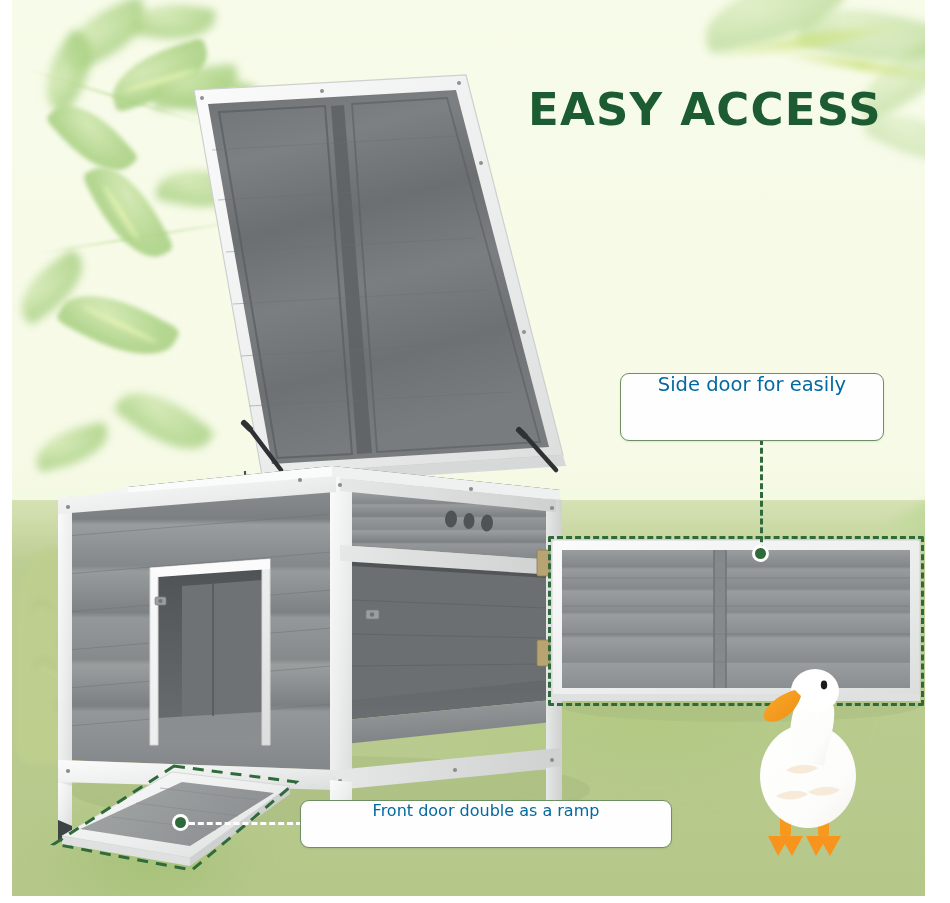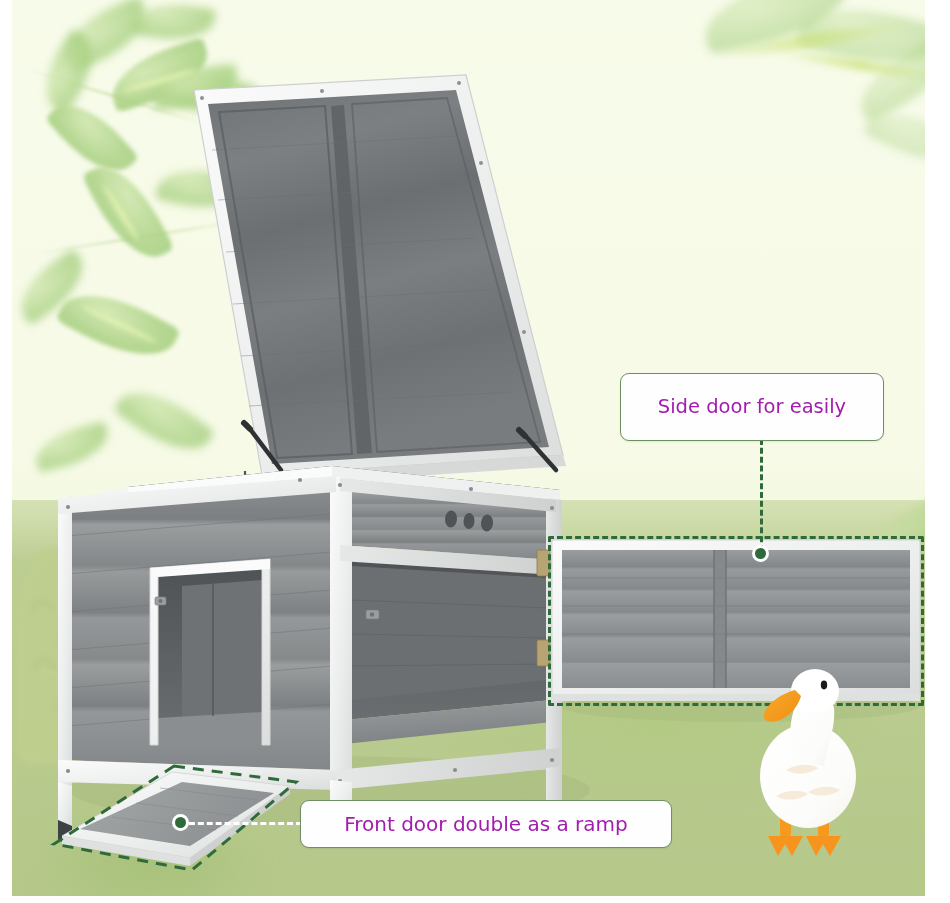"EASY ACCESS" div.title { html: none -> <div>EASY ACCESS</div> }
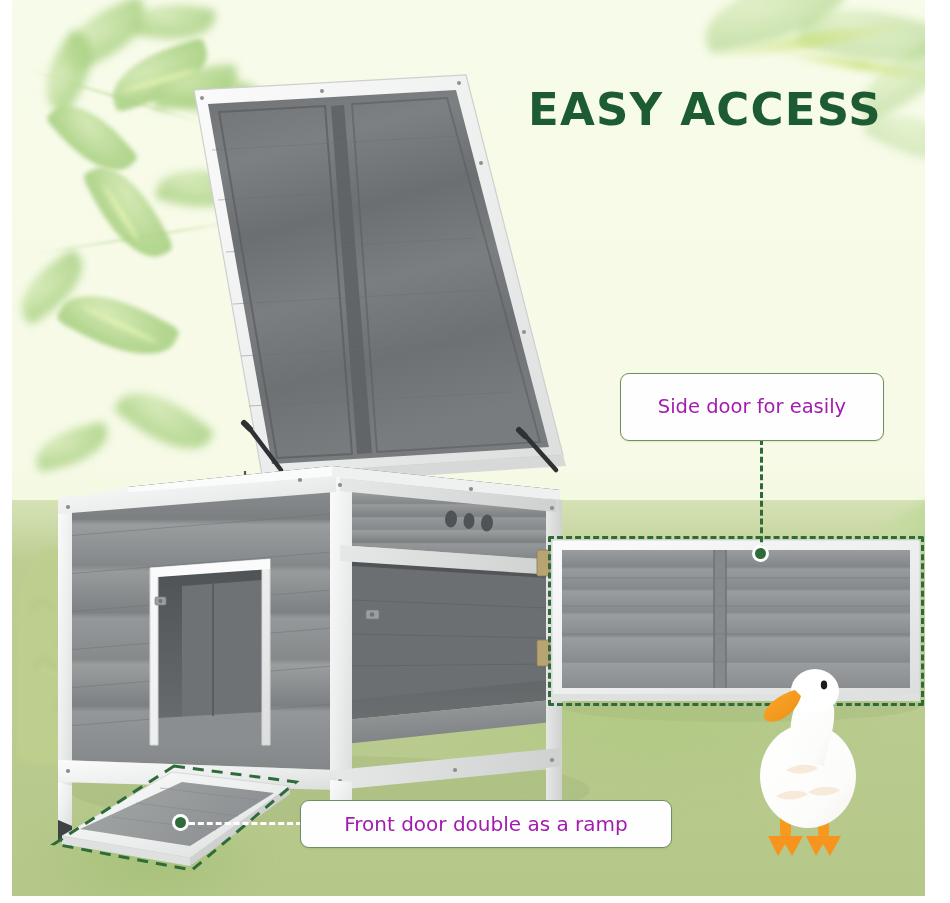"Side door for easily" .callout { align-items: center -> none; color: #a21caf -> #0369a1 }
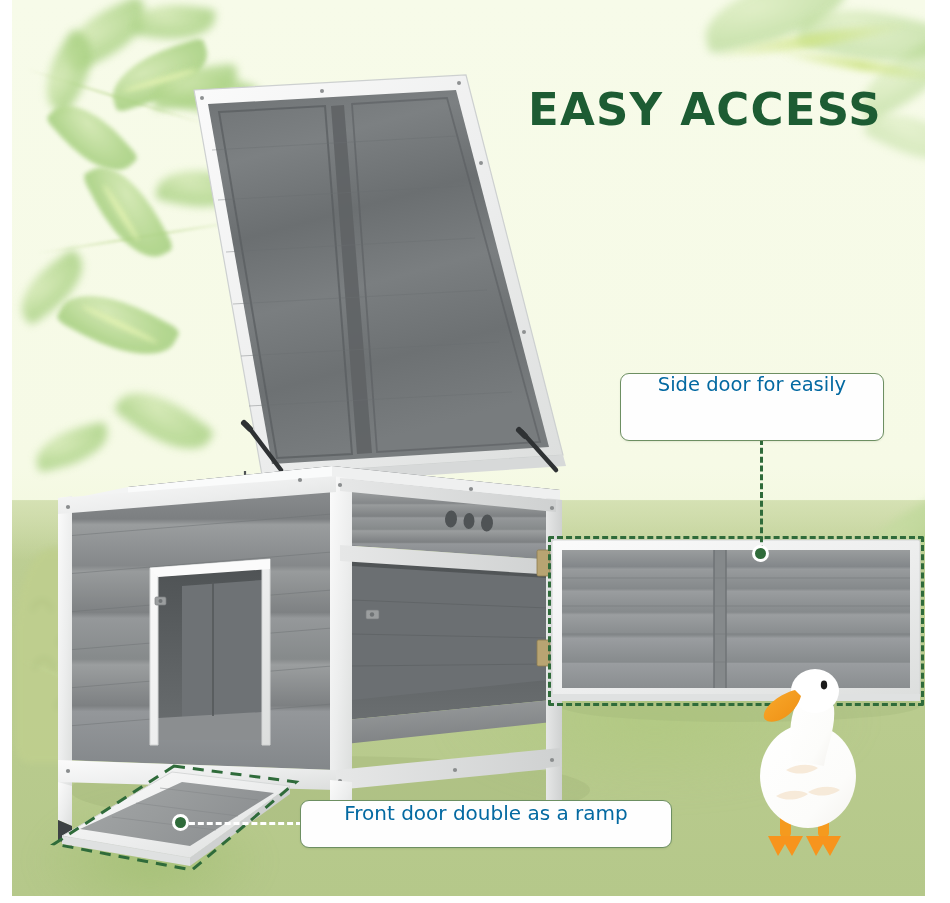"Front door double as a" #callout-ramp { font-size: 20px -> 16px }
